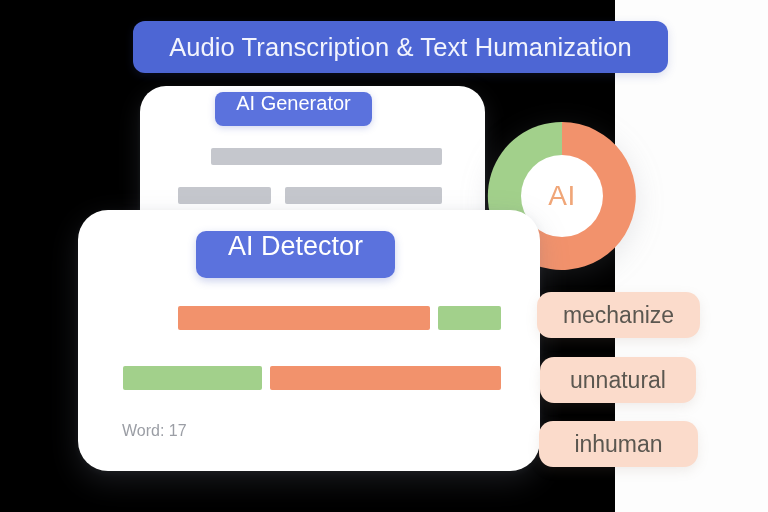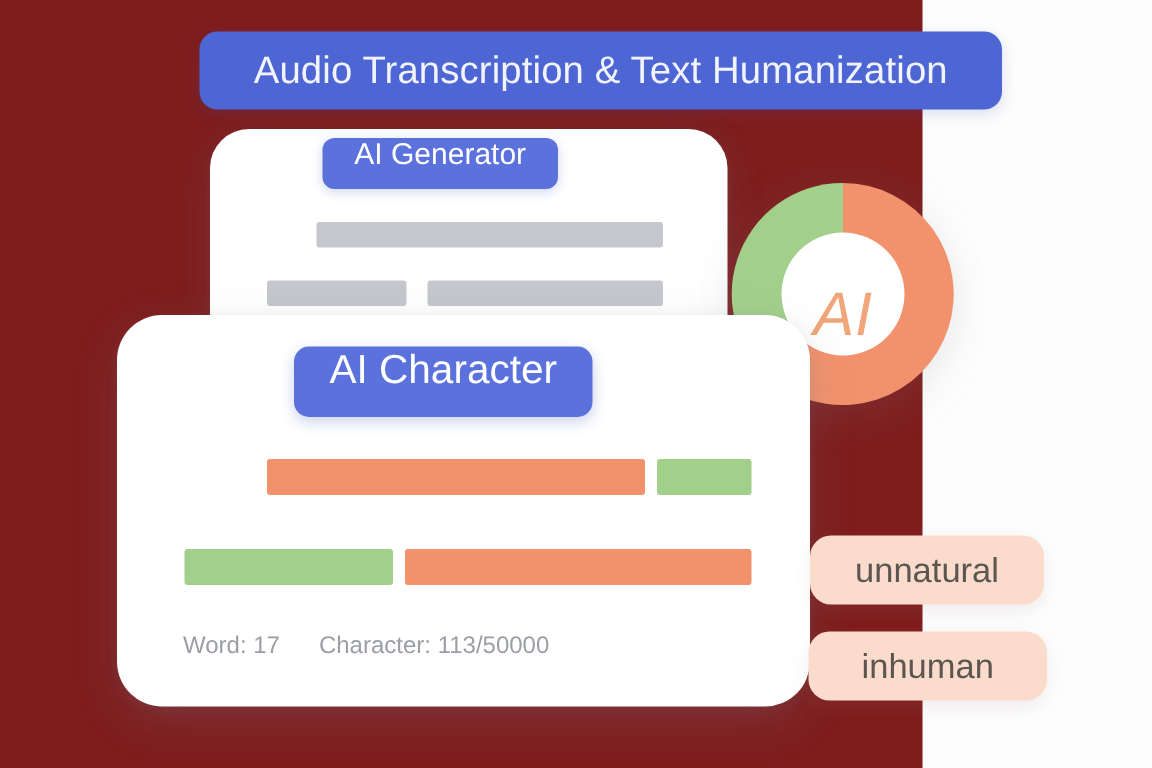"Audio Transcription & Text Humanization" #stage { background: #7f1d1d -> #000000 }
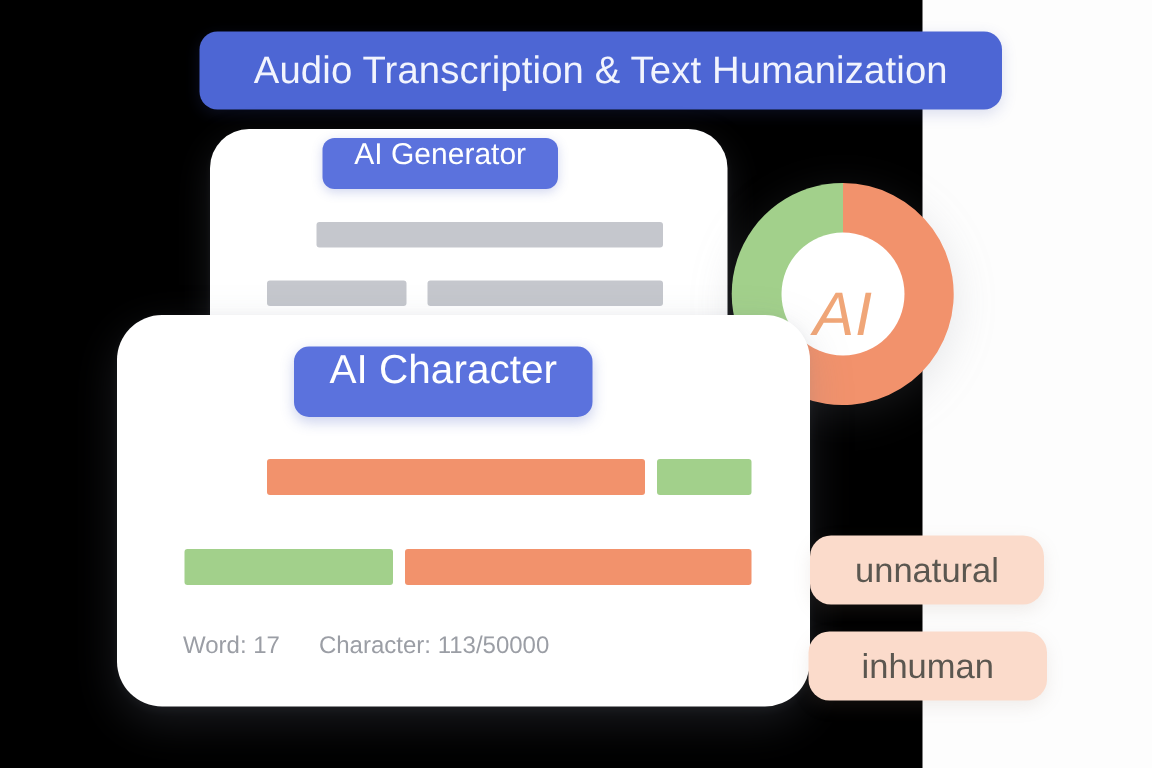"AI" .donut-label { font-size: 41px -> 28px; font-style: italic -> none; top: 13px -> 0 }
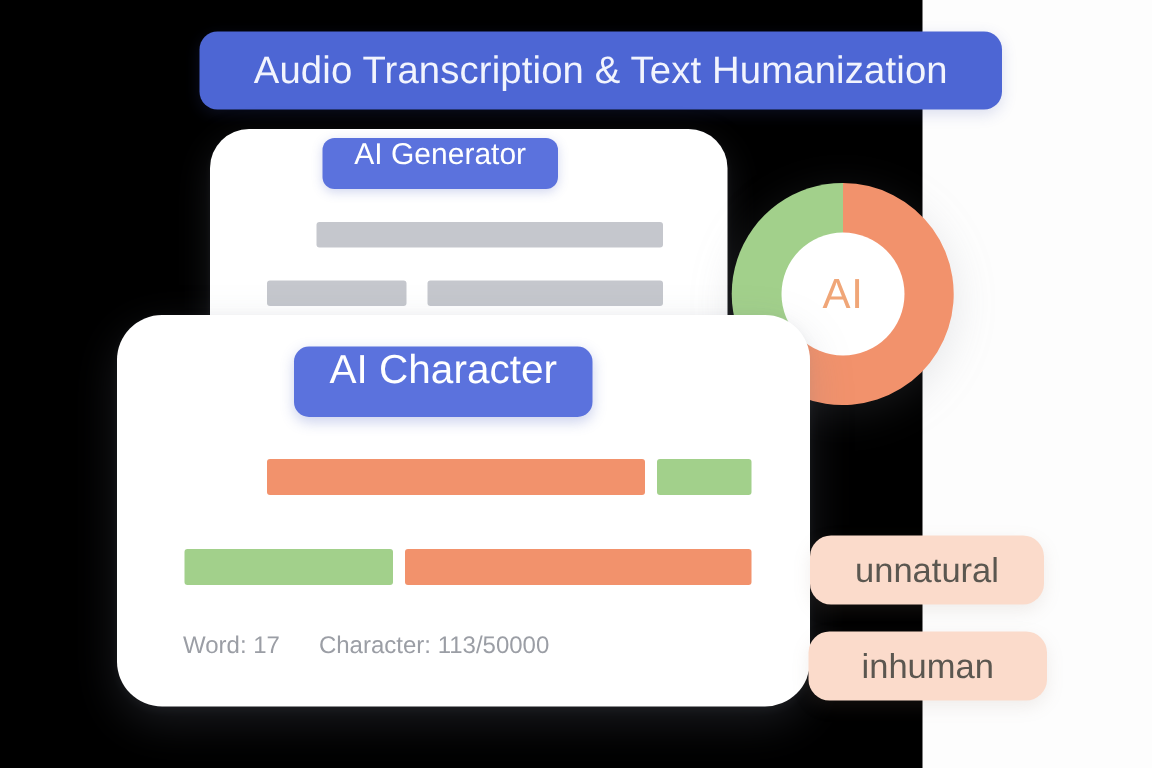"AI Character" span { text: Character -> Detector }
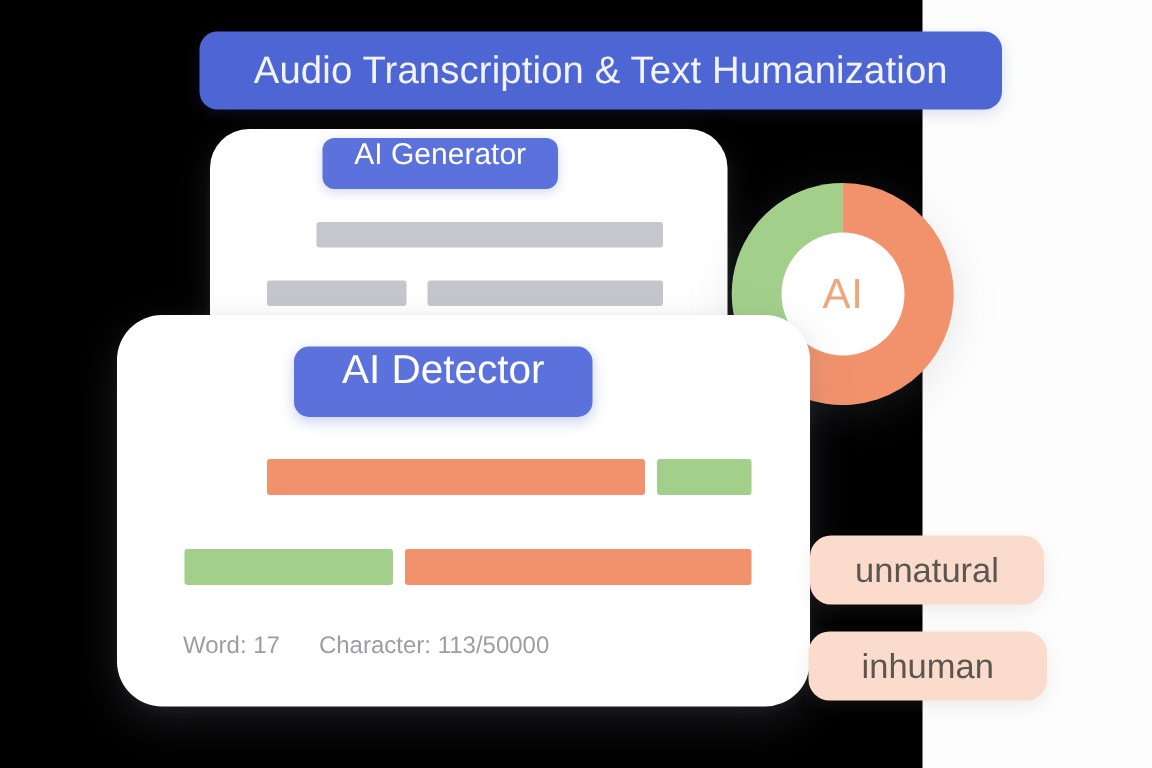"mechanize" div.chip { html: none -> <div> <span>mechanize</span> </div> }
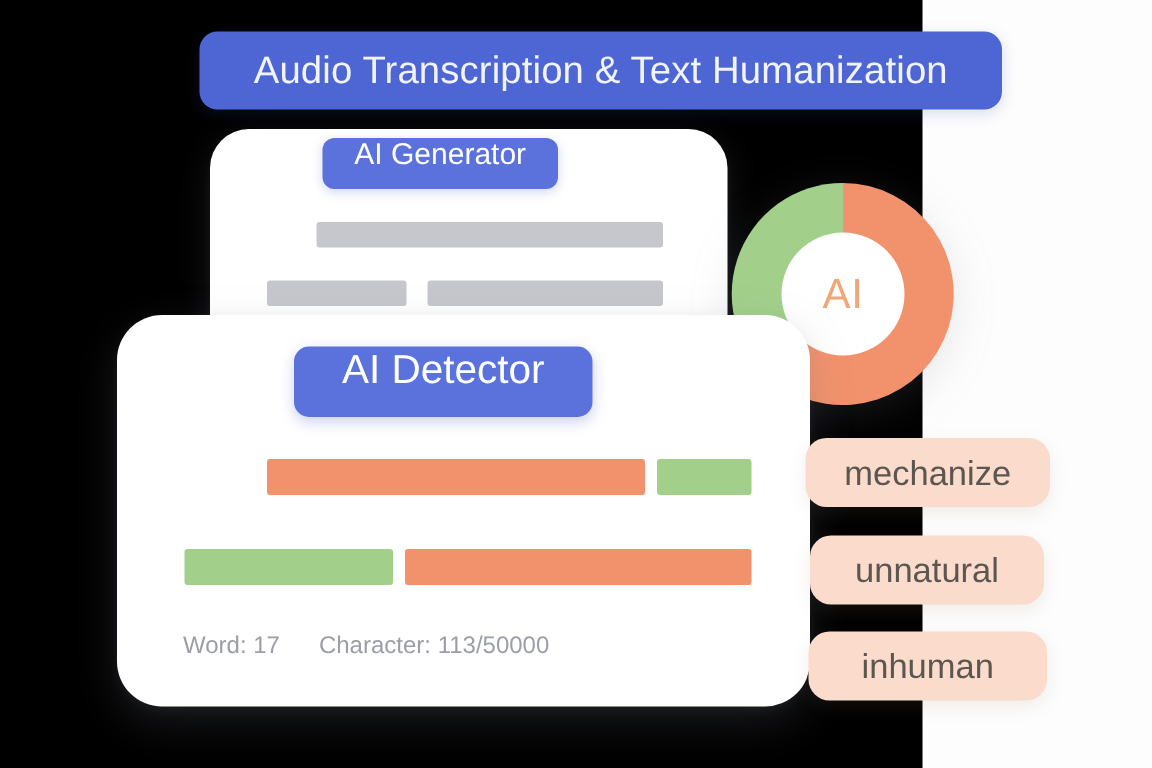"Character: 113/50000" span { html: <span>Character: 113/50000</span> -> none }
